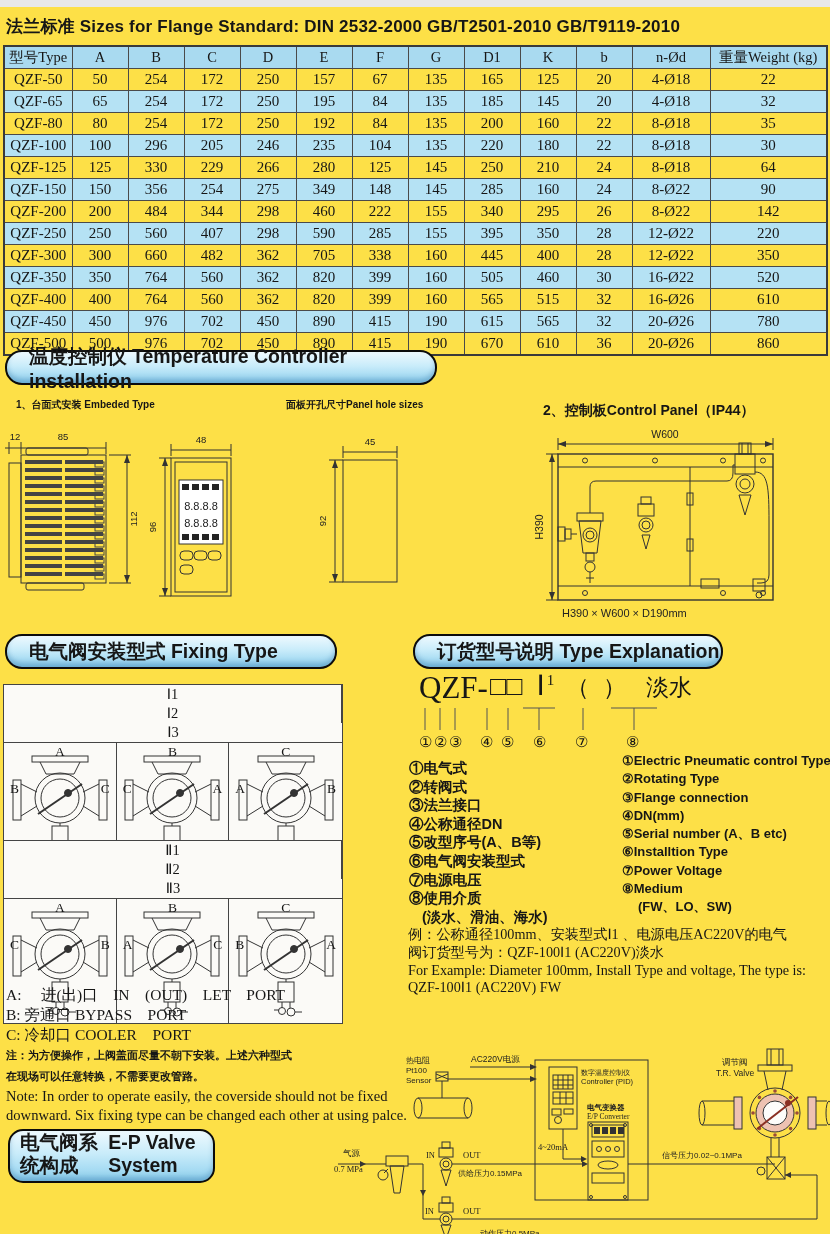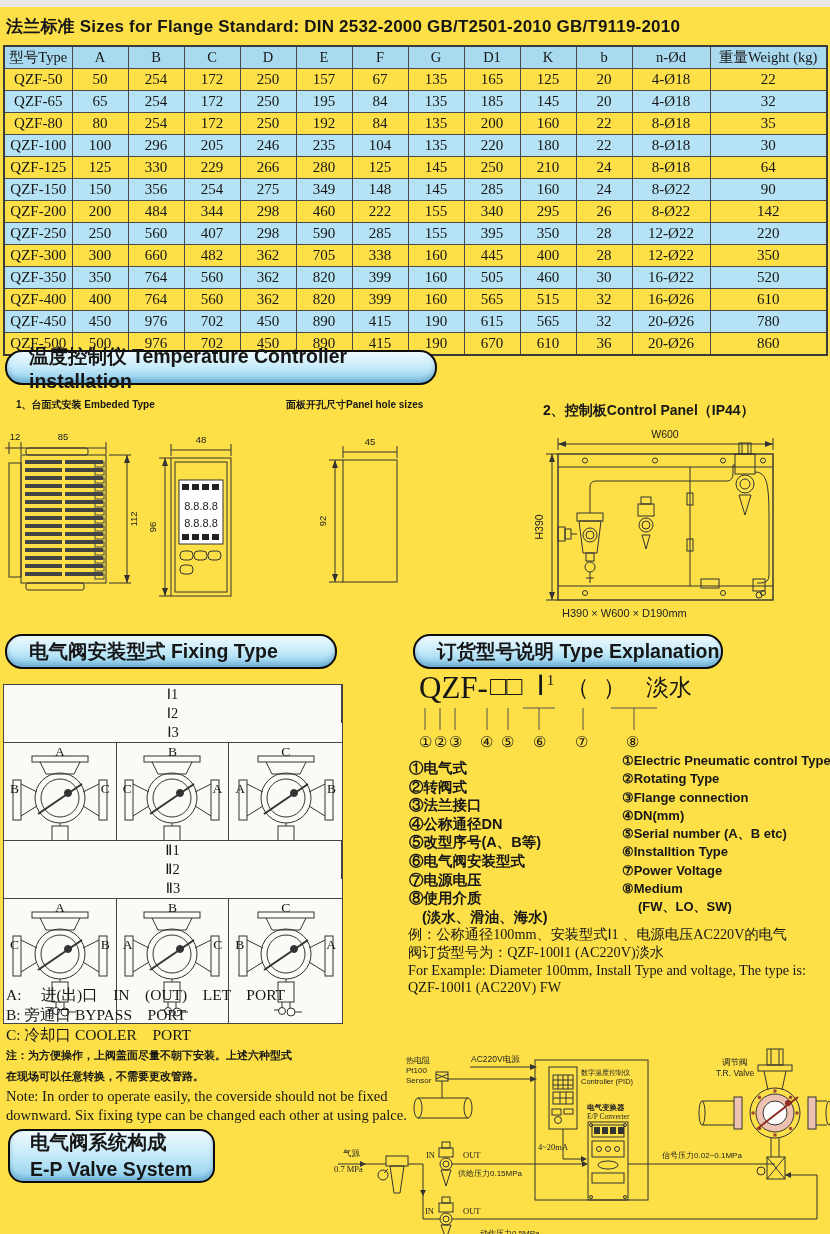"电气阀系统构成" .pill2 { flex-direction: column -> row; justify-content: space-between -> center; padding-left: 20px -> 10px }
